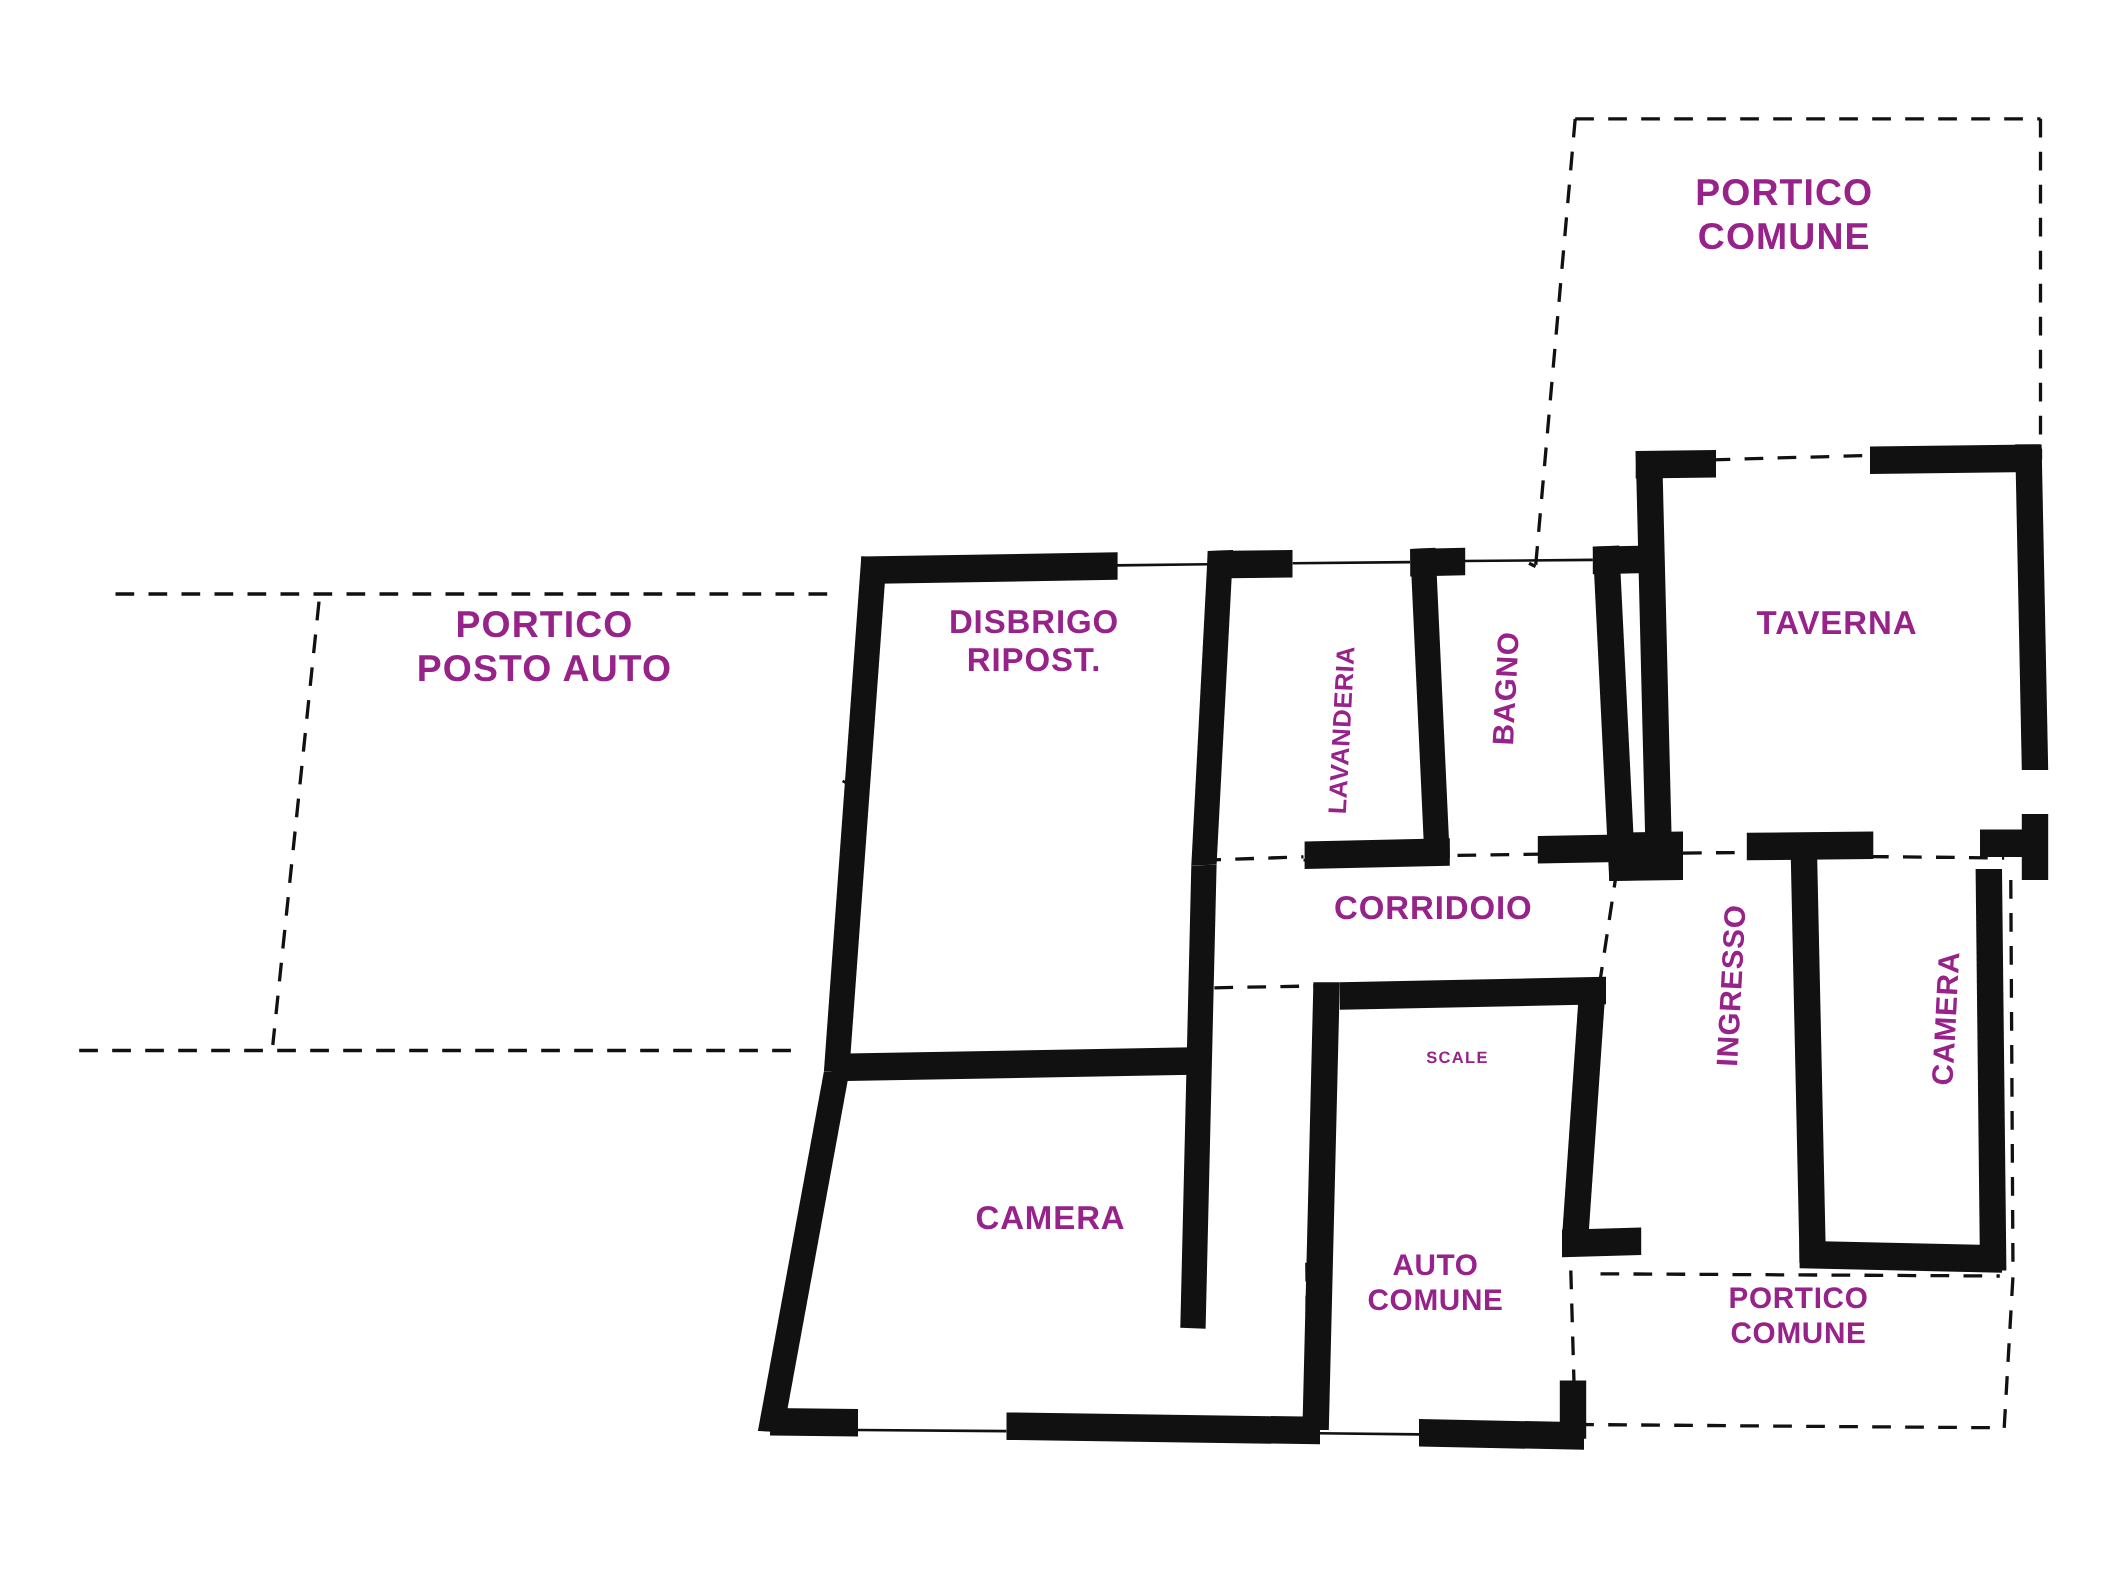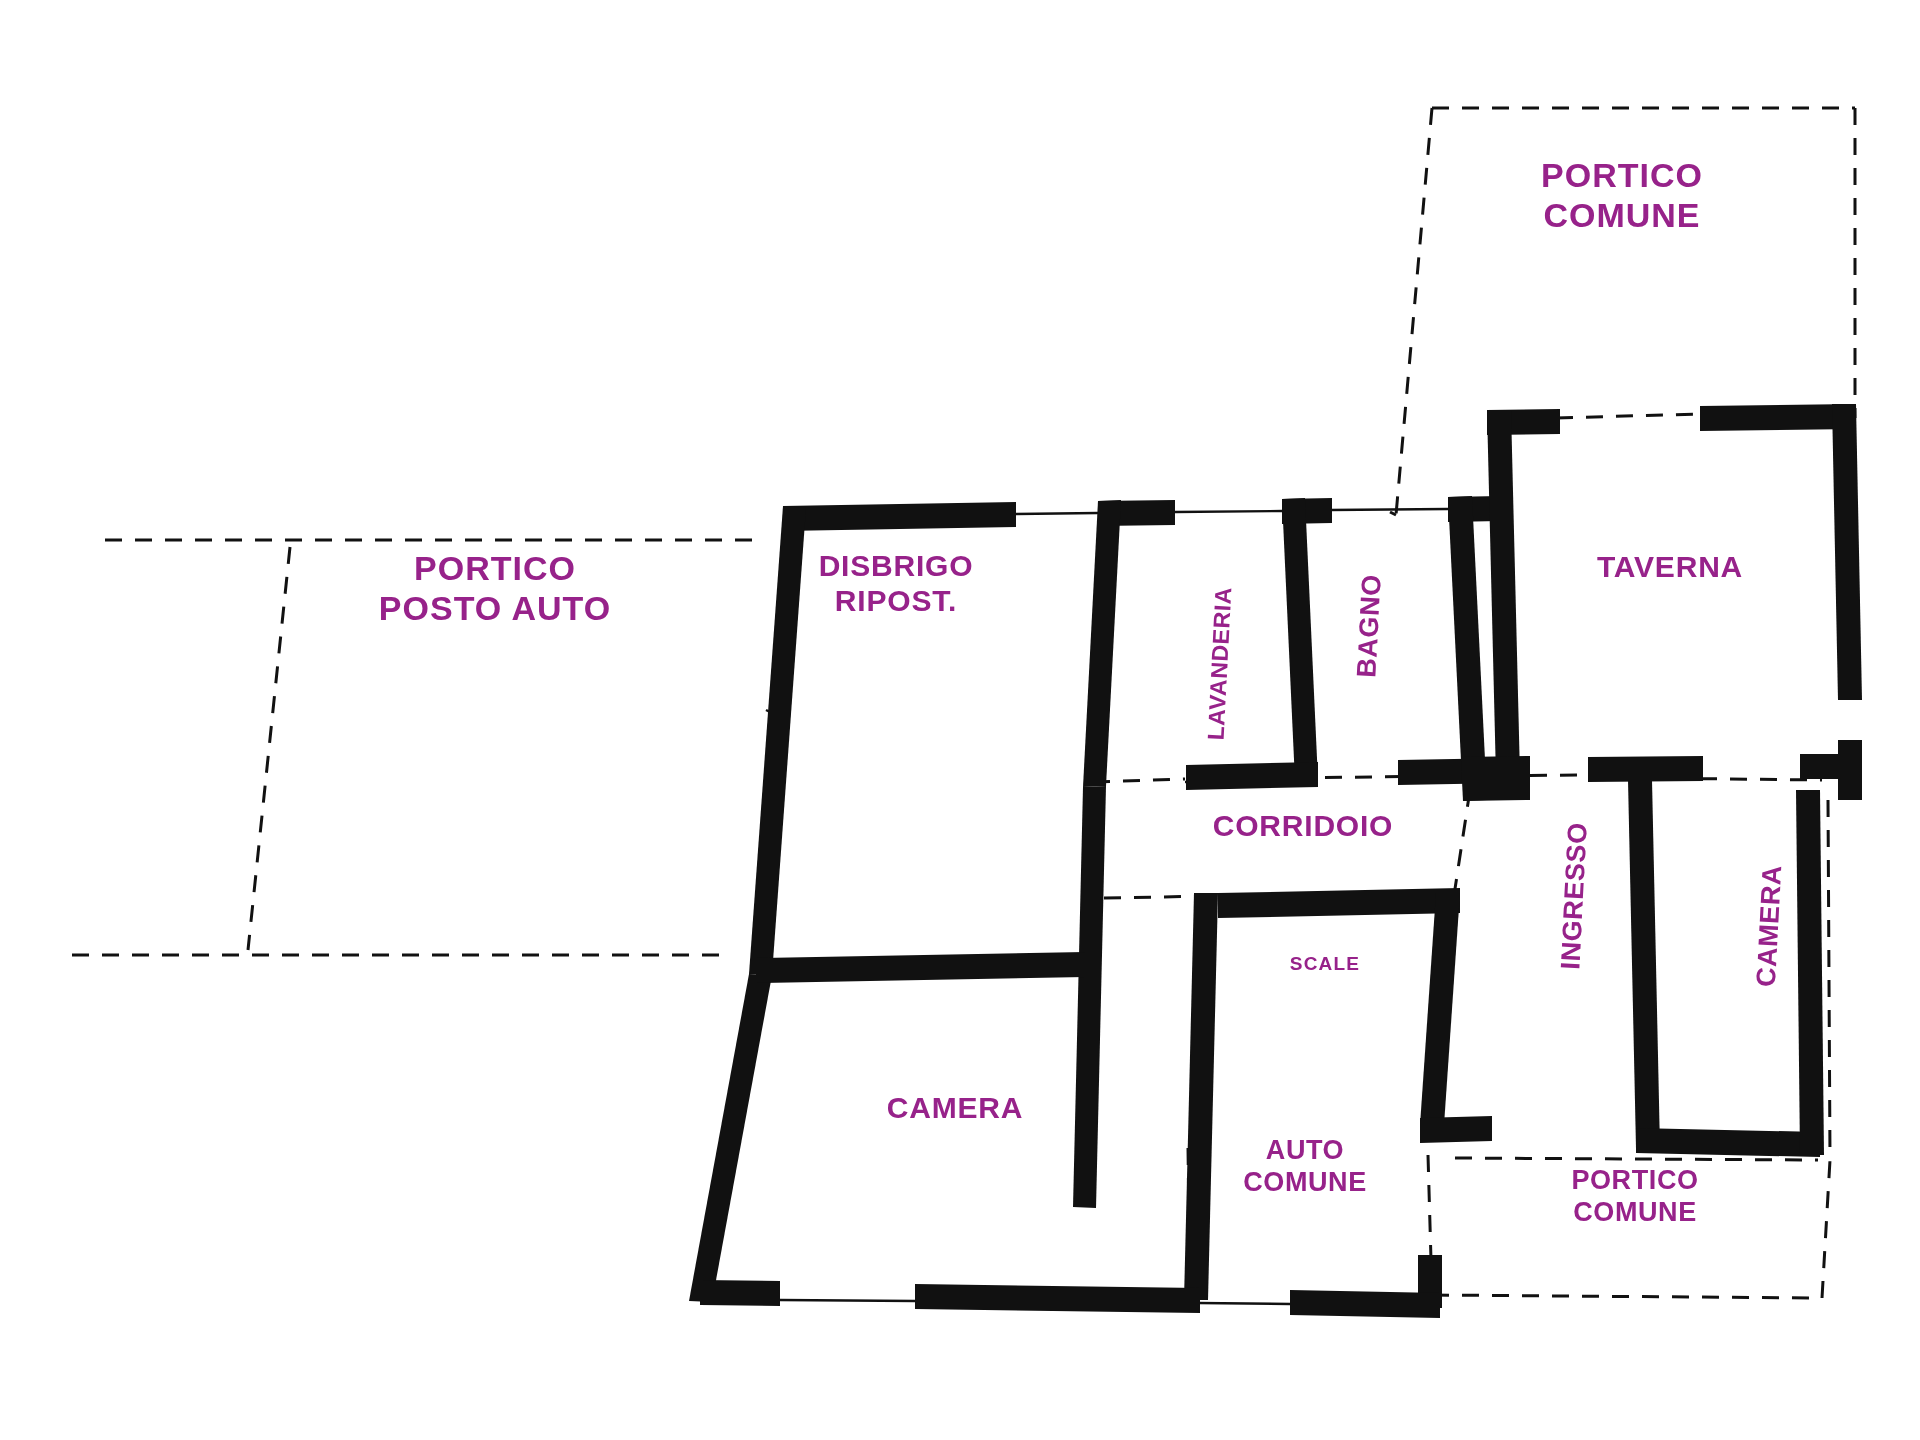"DISBRIGO" div.room-label { left: 756px -> 800px }
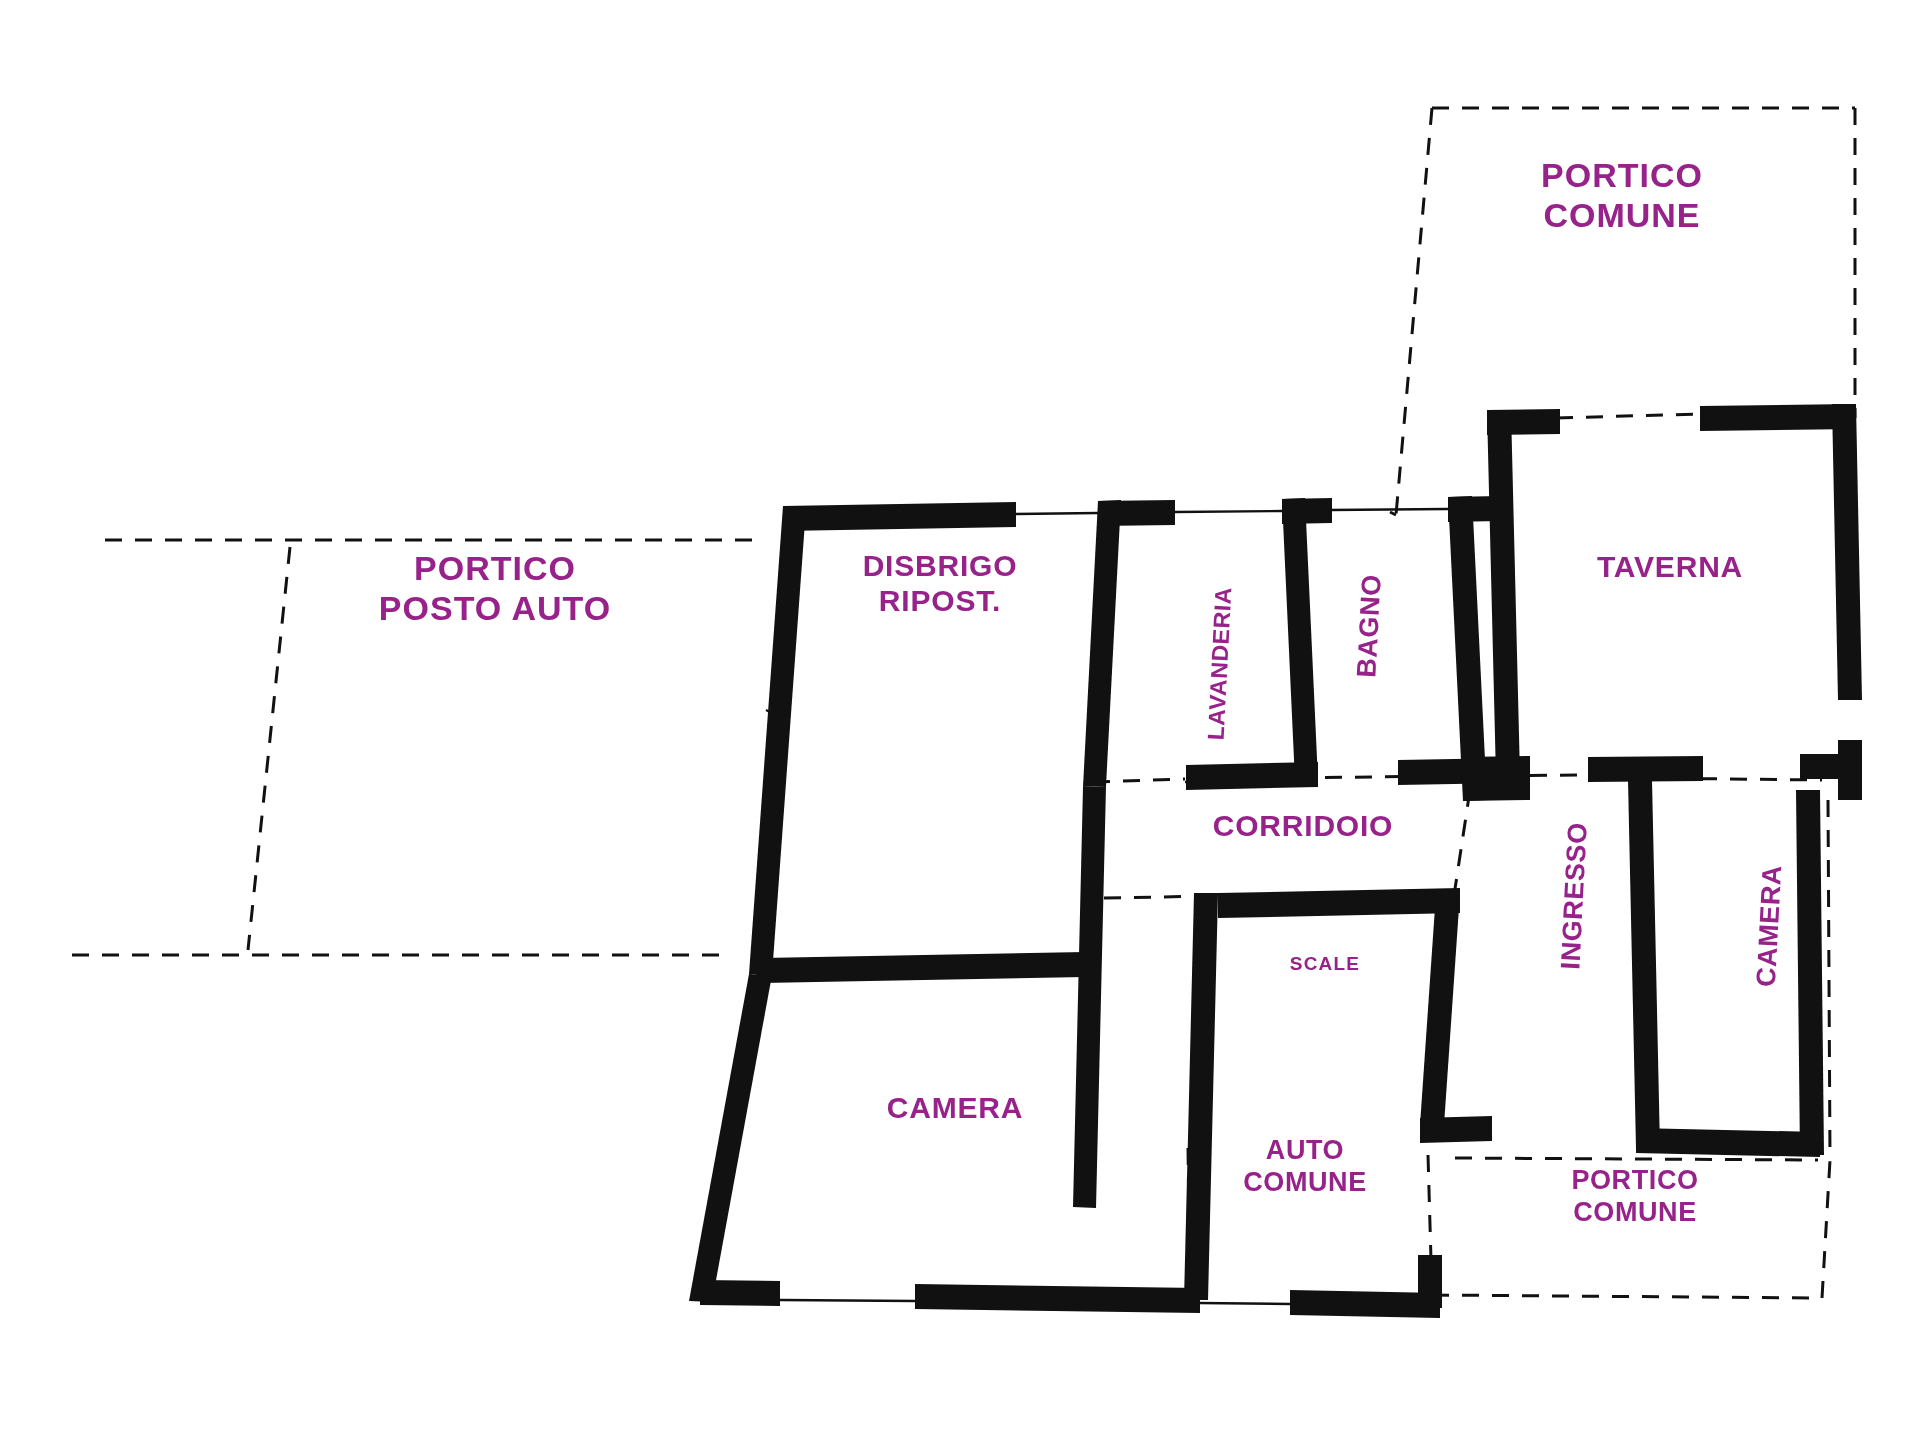"SCALE" .lbl-xs { font-size: 19px -> 15px }
